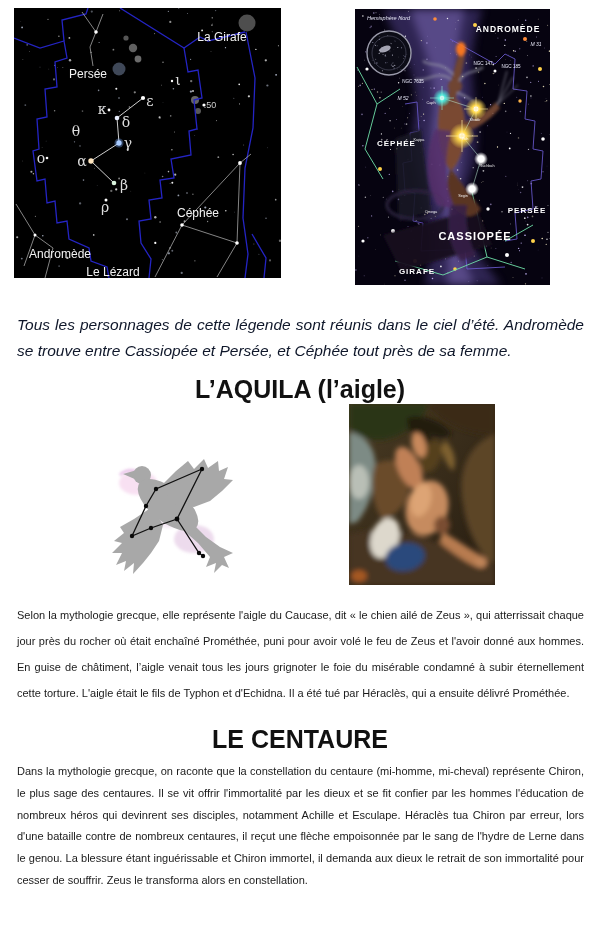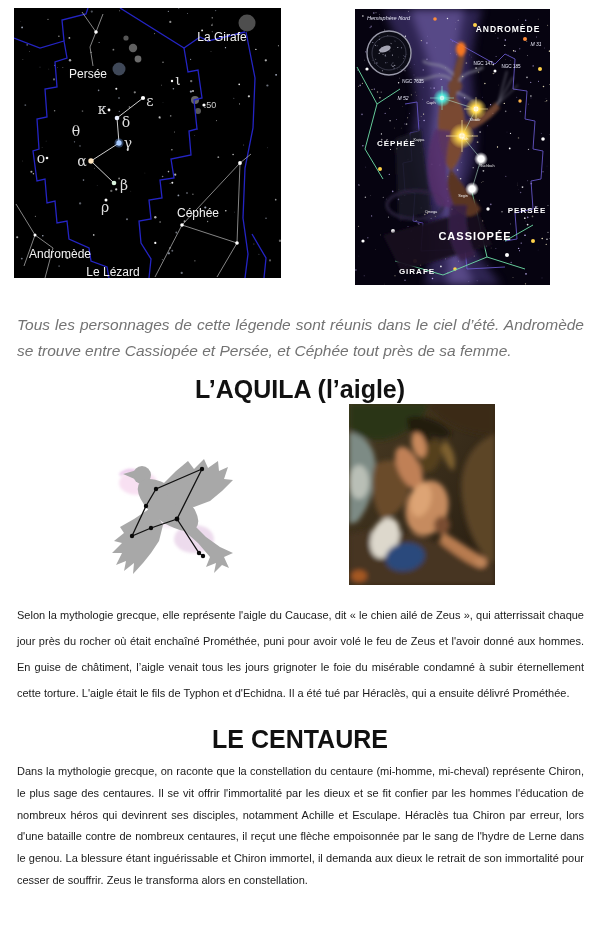"Tous les personnages de cette" .caption { color: #737373 -> #0f172a }
